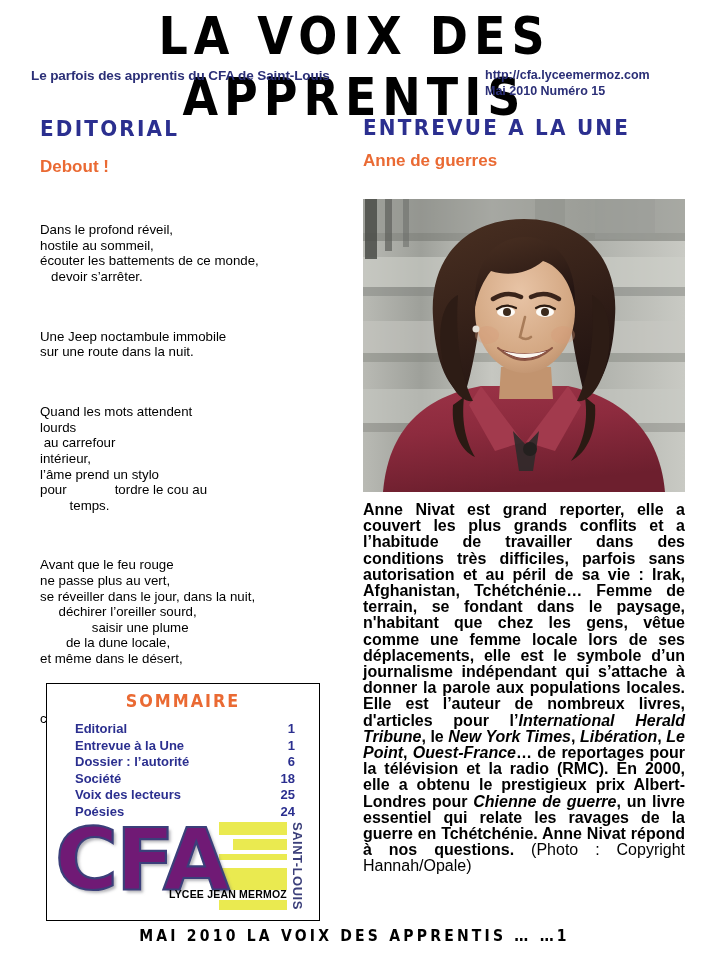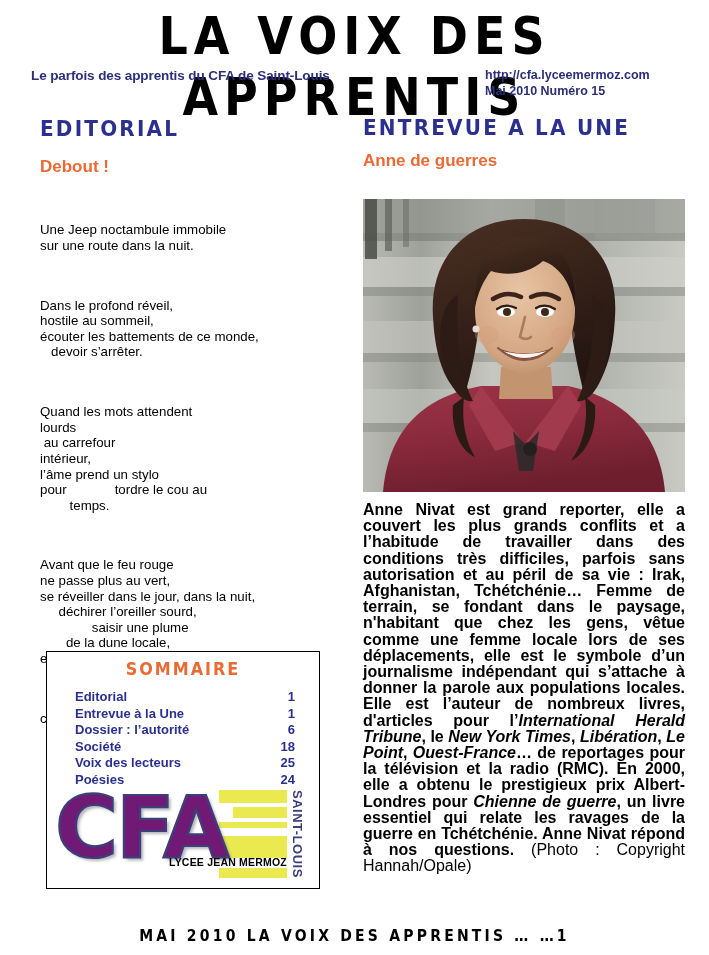"Une Jeep noctambule immobile" div.stanza { order: before "Dans le profond réveil," -> after "Dans le profond réveil," }
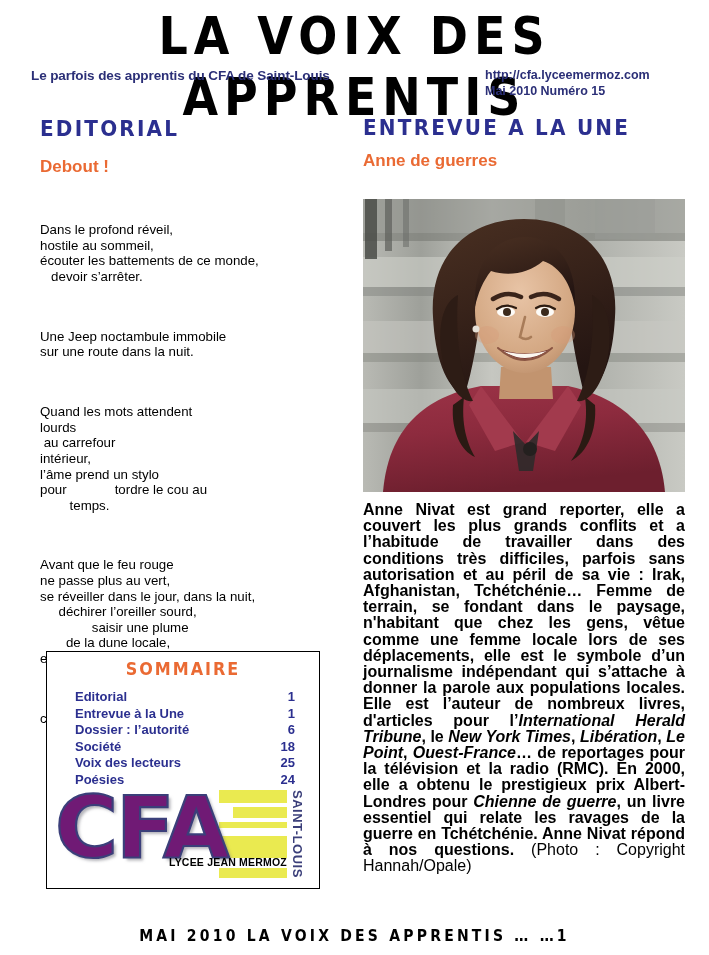"SOMMAIRE" .sommaire { top: 651px -> 683px }
